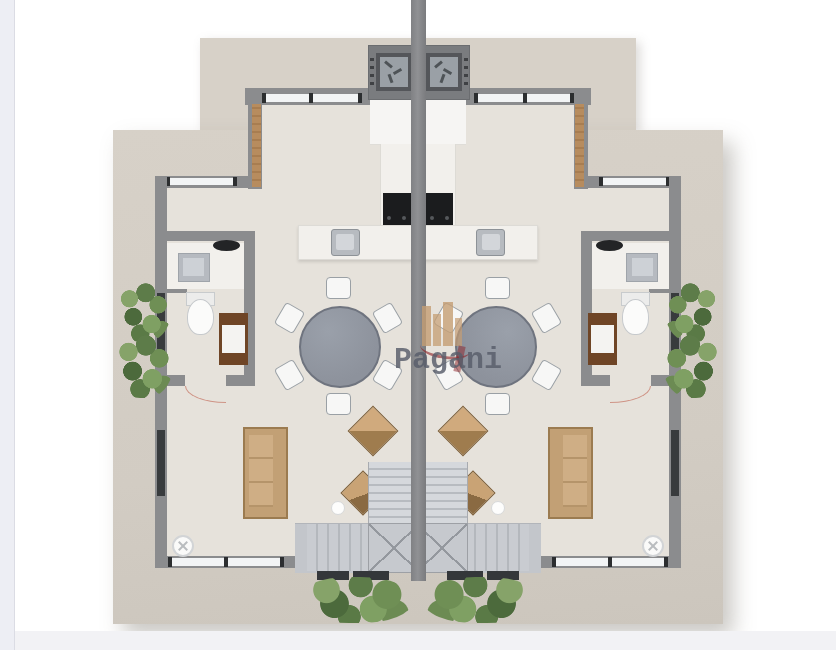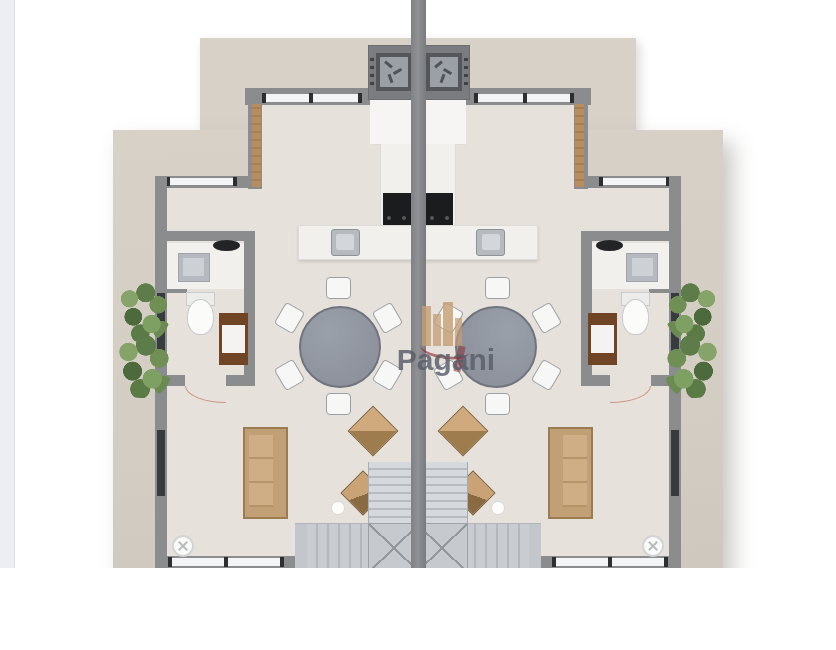"Pagani" #canvas { font-family: Liberation Sans, sans-serif -> Liberation Mono, monospace; height: 568px -> 650px }
